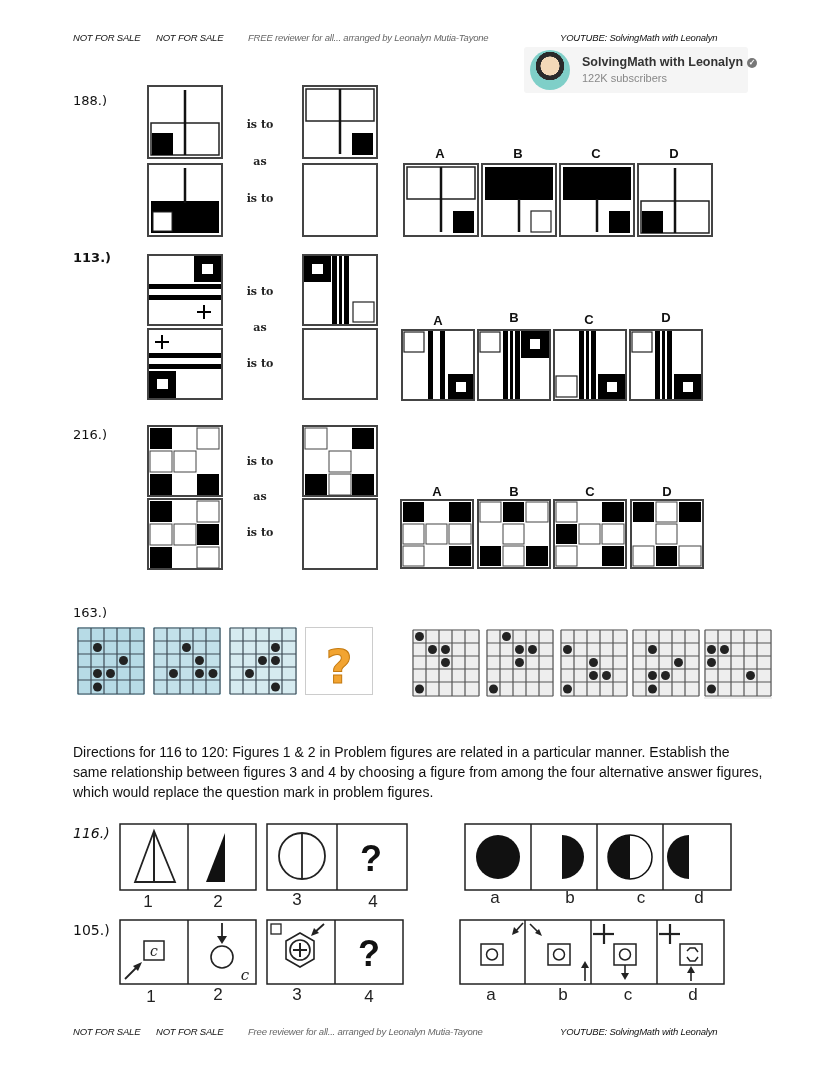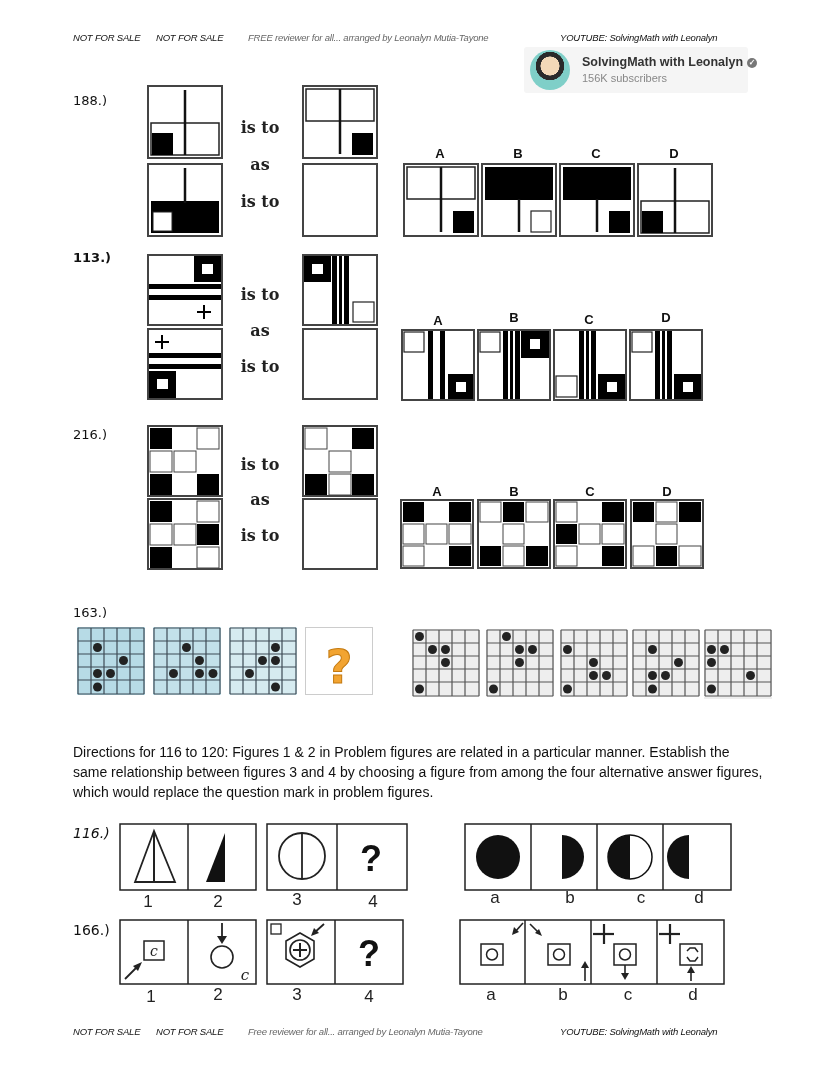"156K subscribers" div.subs { text: 156K -> 122K }
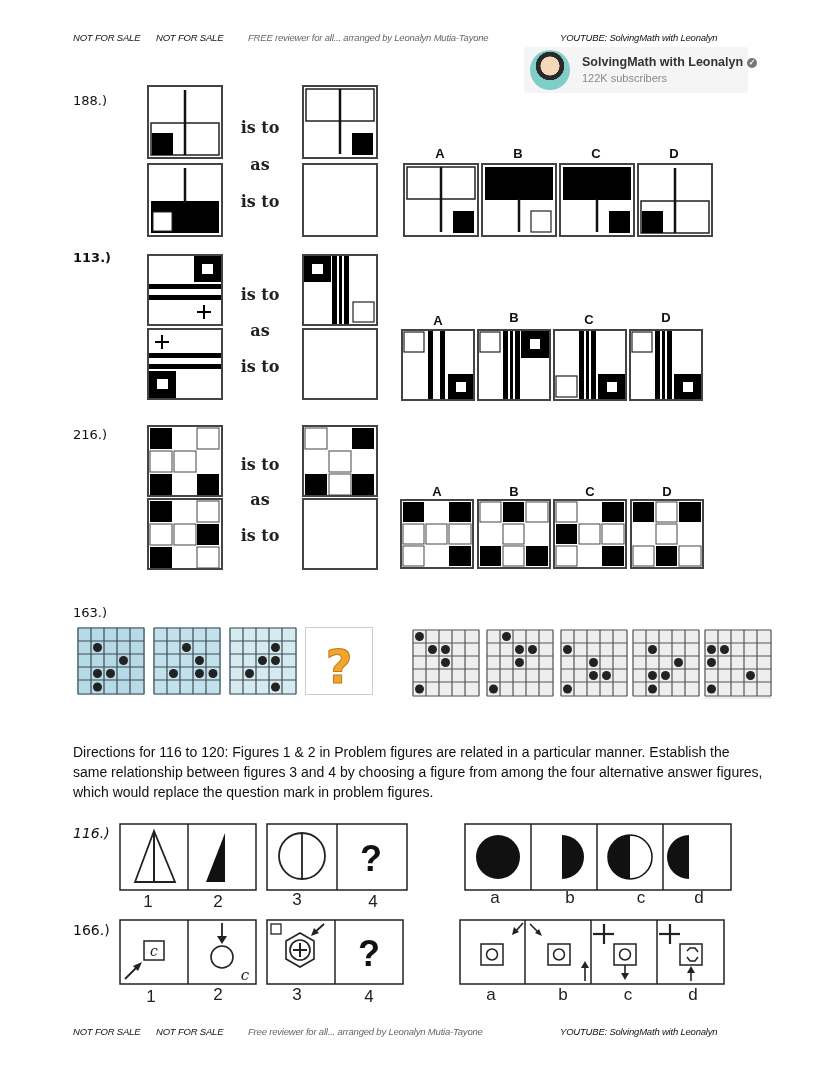"is to" .isto { font-size: 16px -> 11px }
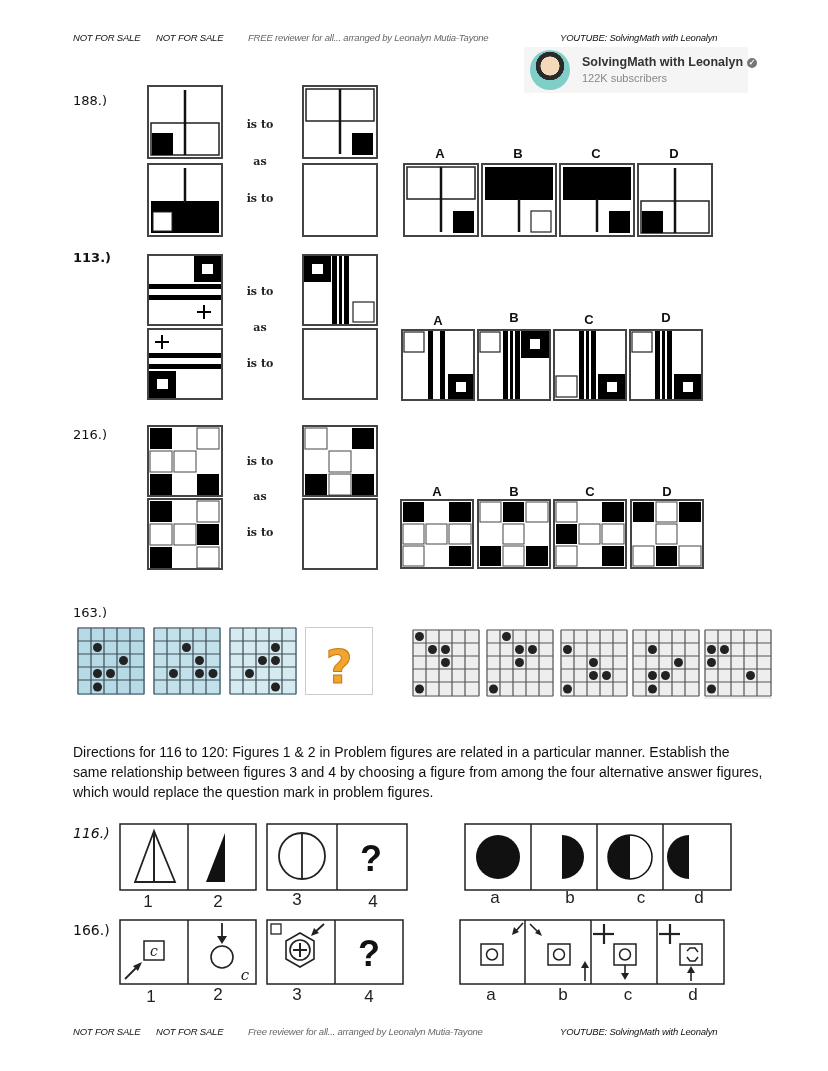"166.)" div.abs { text: 166 -> 105 }
